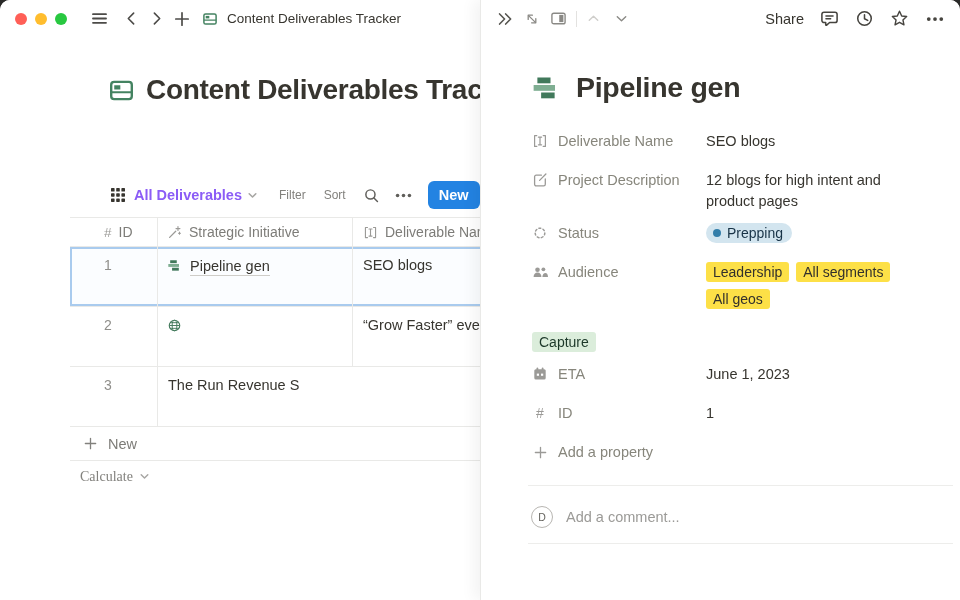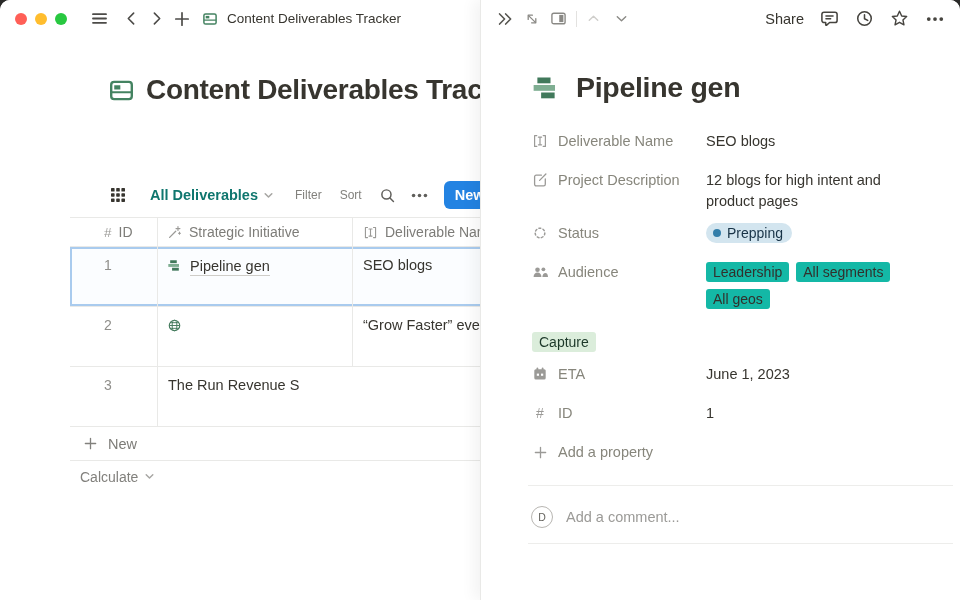"All Deliverables" .view-name { color: #0f766e -> #8b5cf6; margin-left: 24px -> 8px }
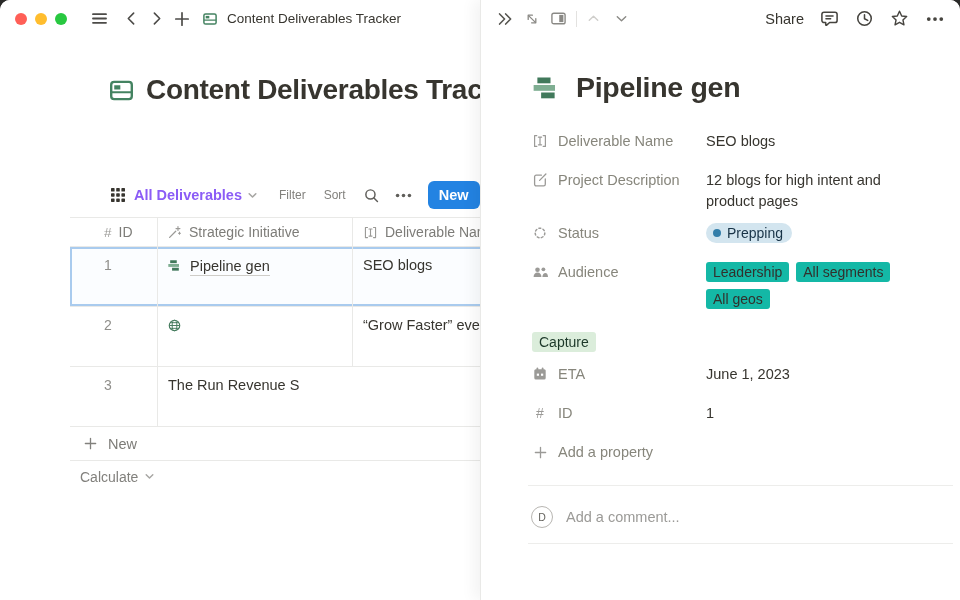"Leadership" .pill { background: #14b8a6 -> #fde047 }
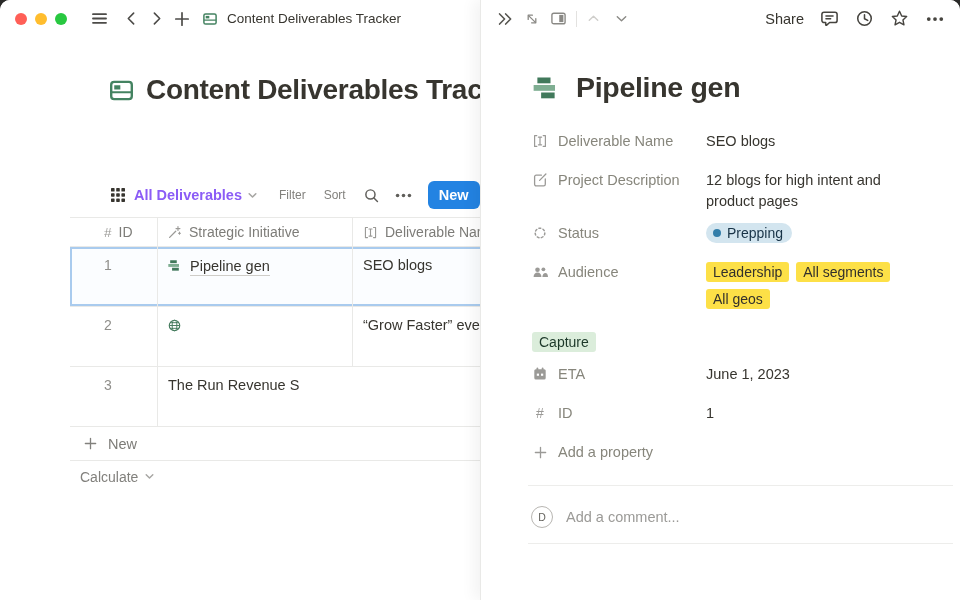"Calculate" .calc-row { font-family: none -> Liberation Serif, serif }
